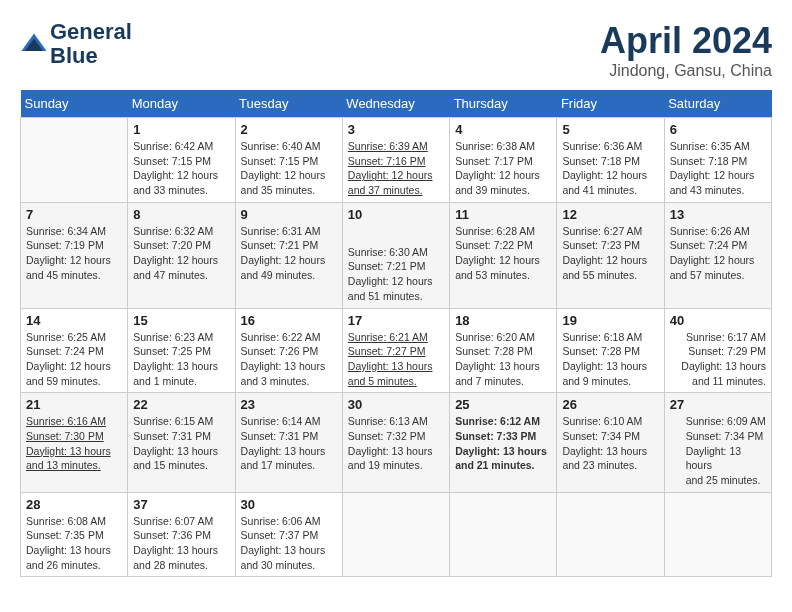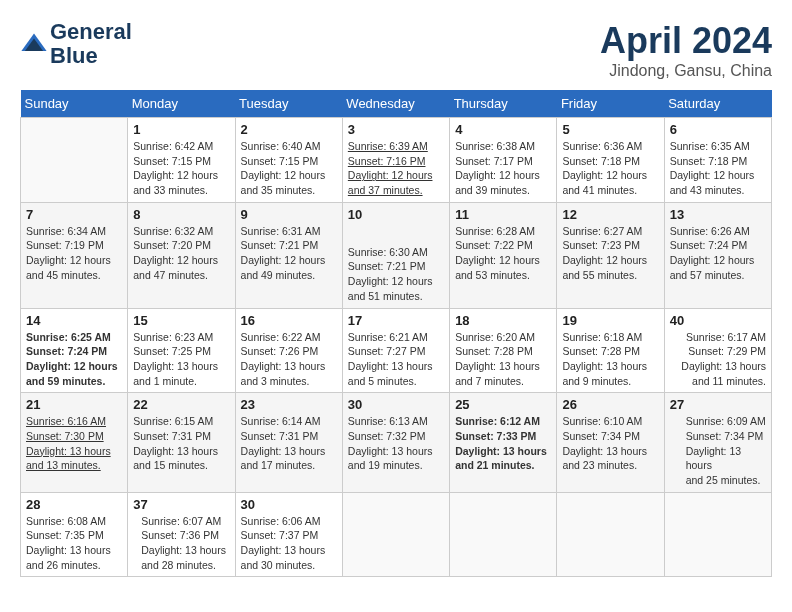"Sunrise: 6:25 AM" div.day-info { font-weight: bold -> none }
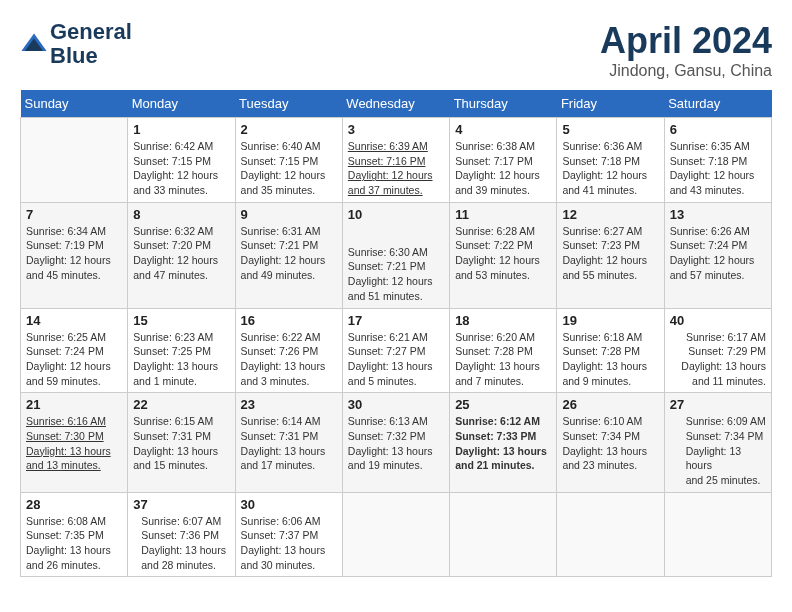"Sunrise: 6:21 AM" div.day-info { text-decoration: none -> underline }
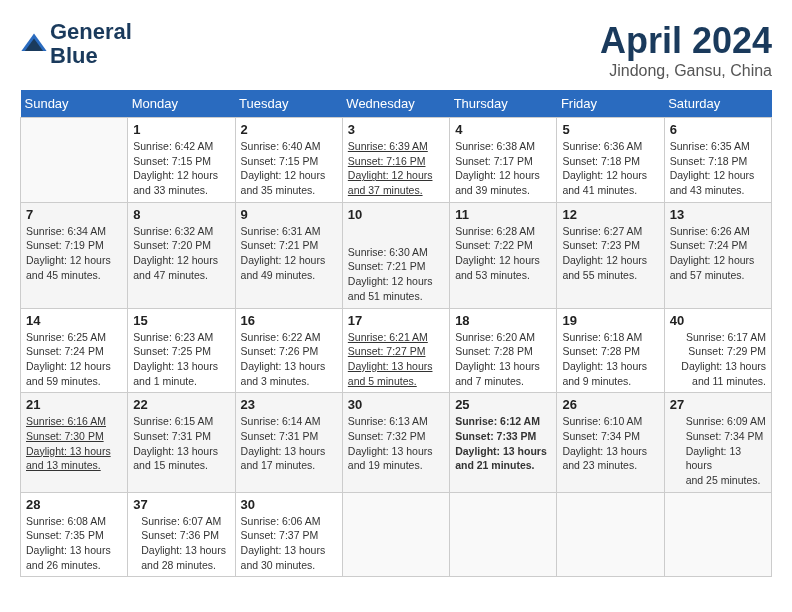"Sunrise: 6:07 AM" div.day-info { margin-left: 8px -> none }
